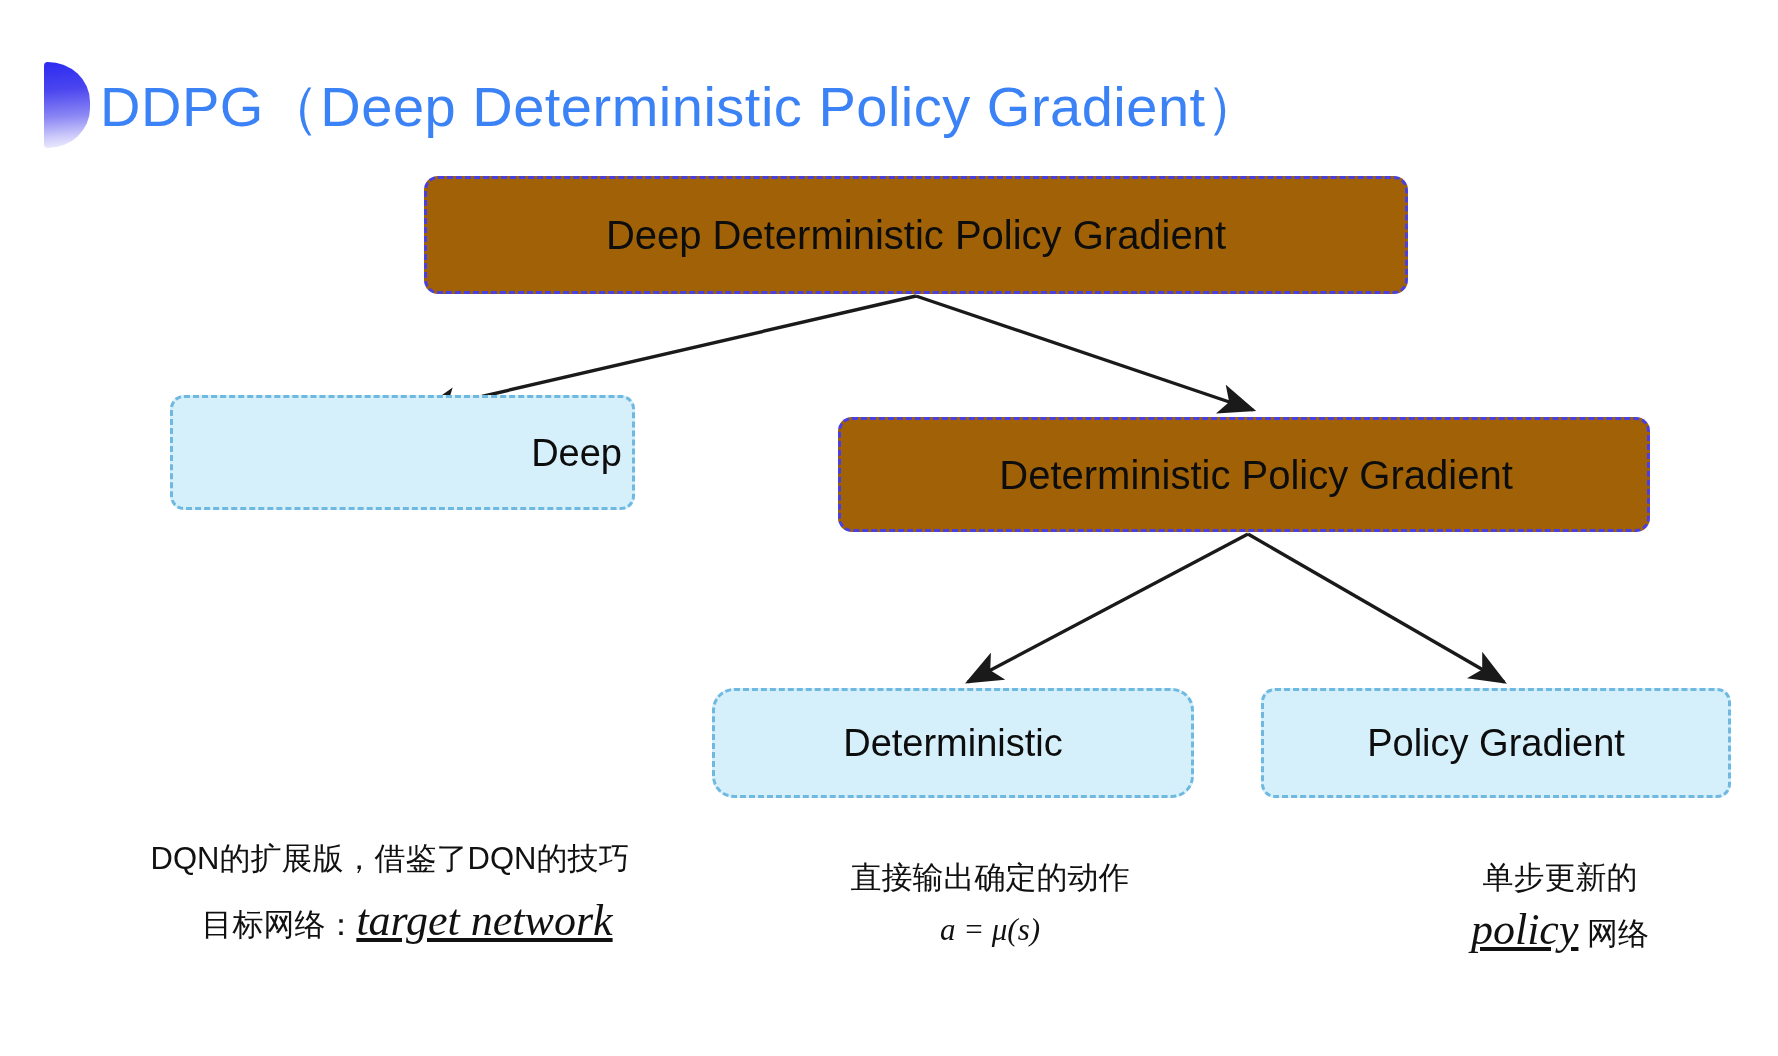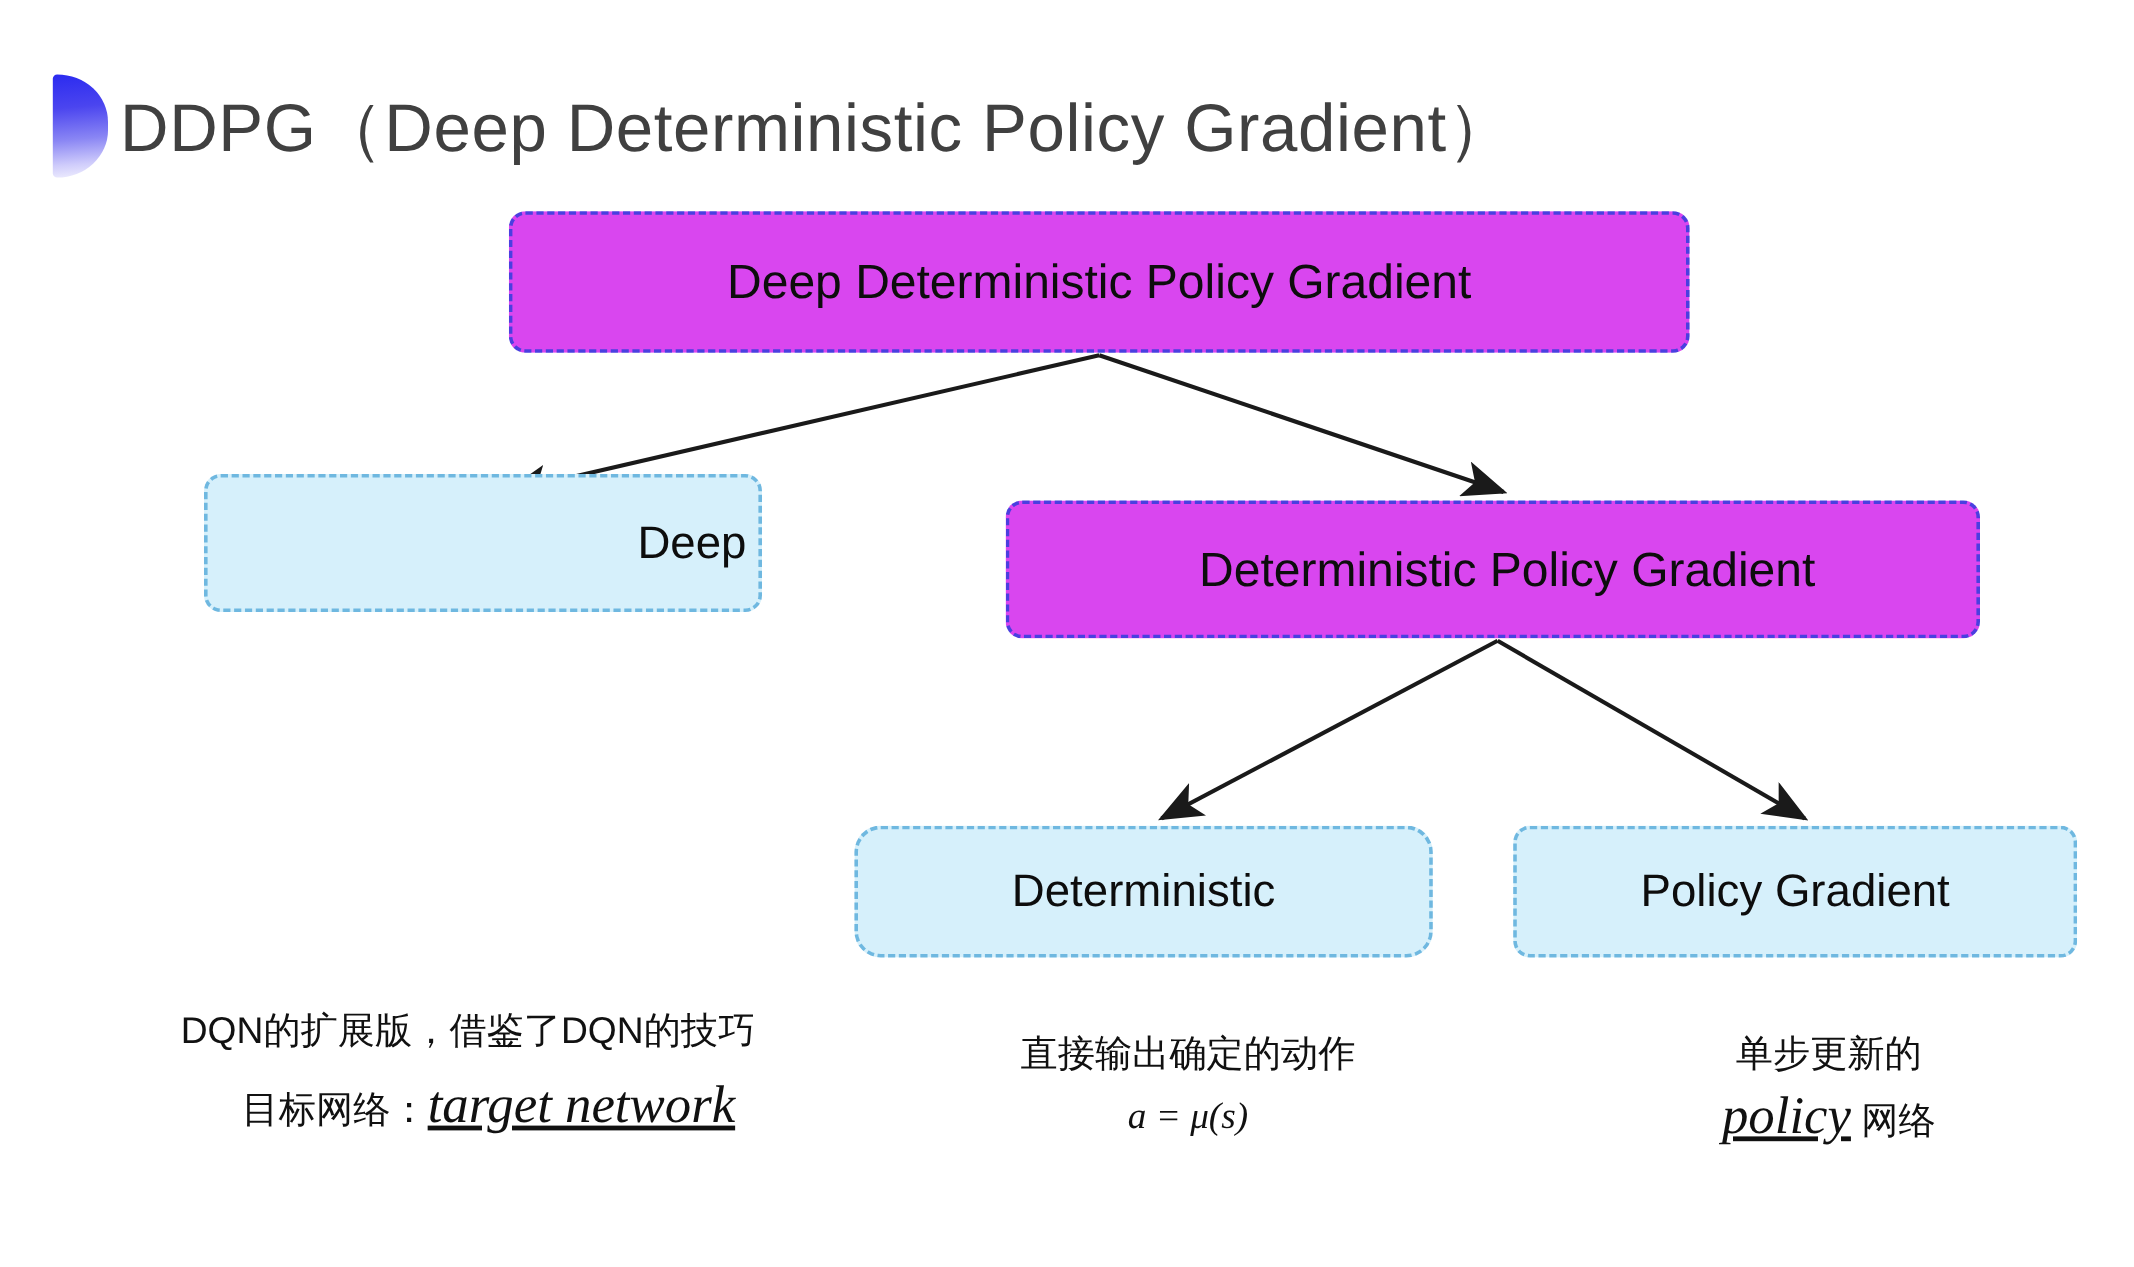"DDPG（Deep Deterministic Policy Gradient）" #title-text { color: #404040 -> #3b82f6 }
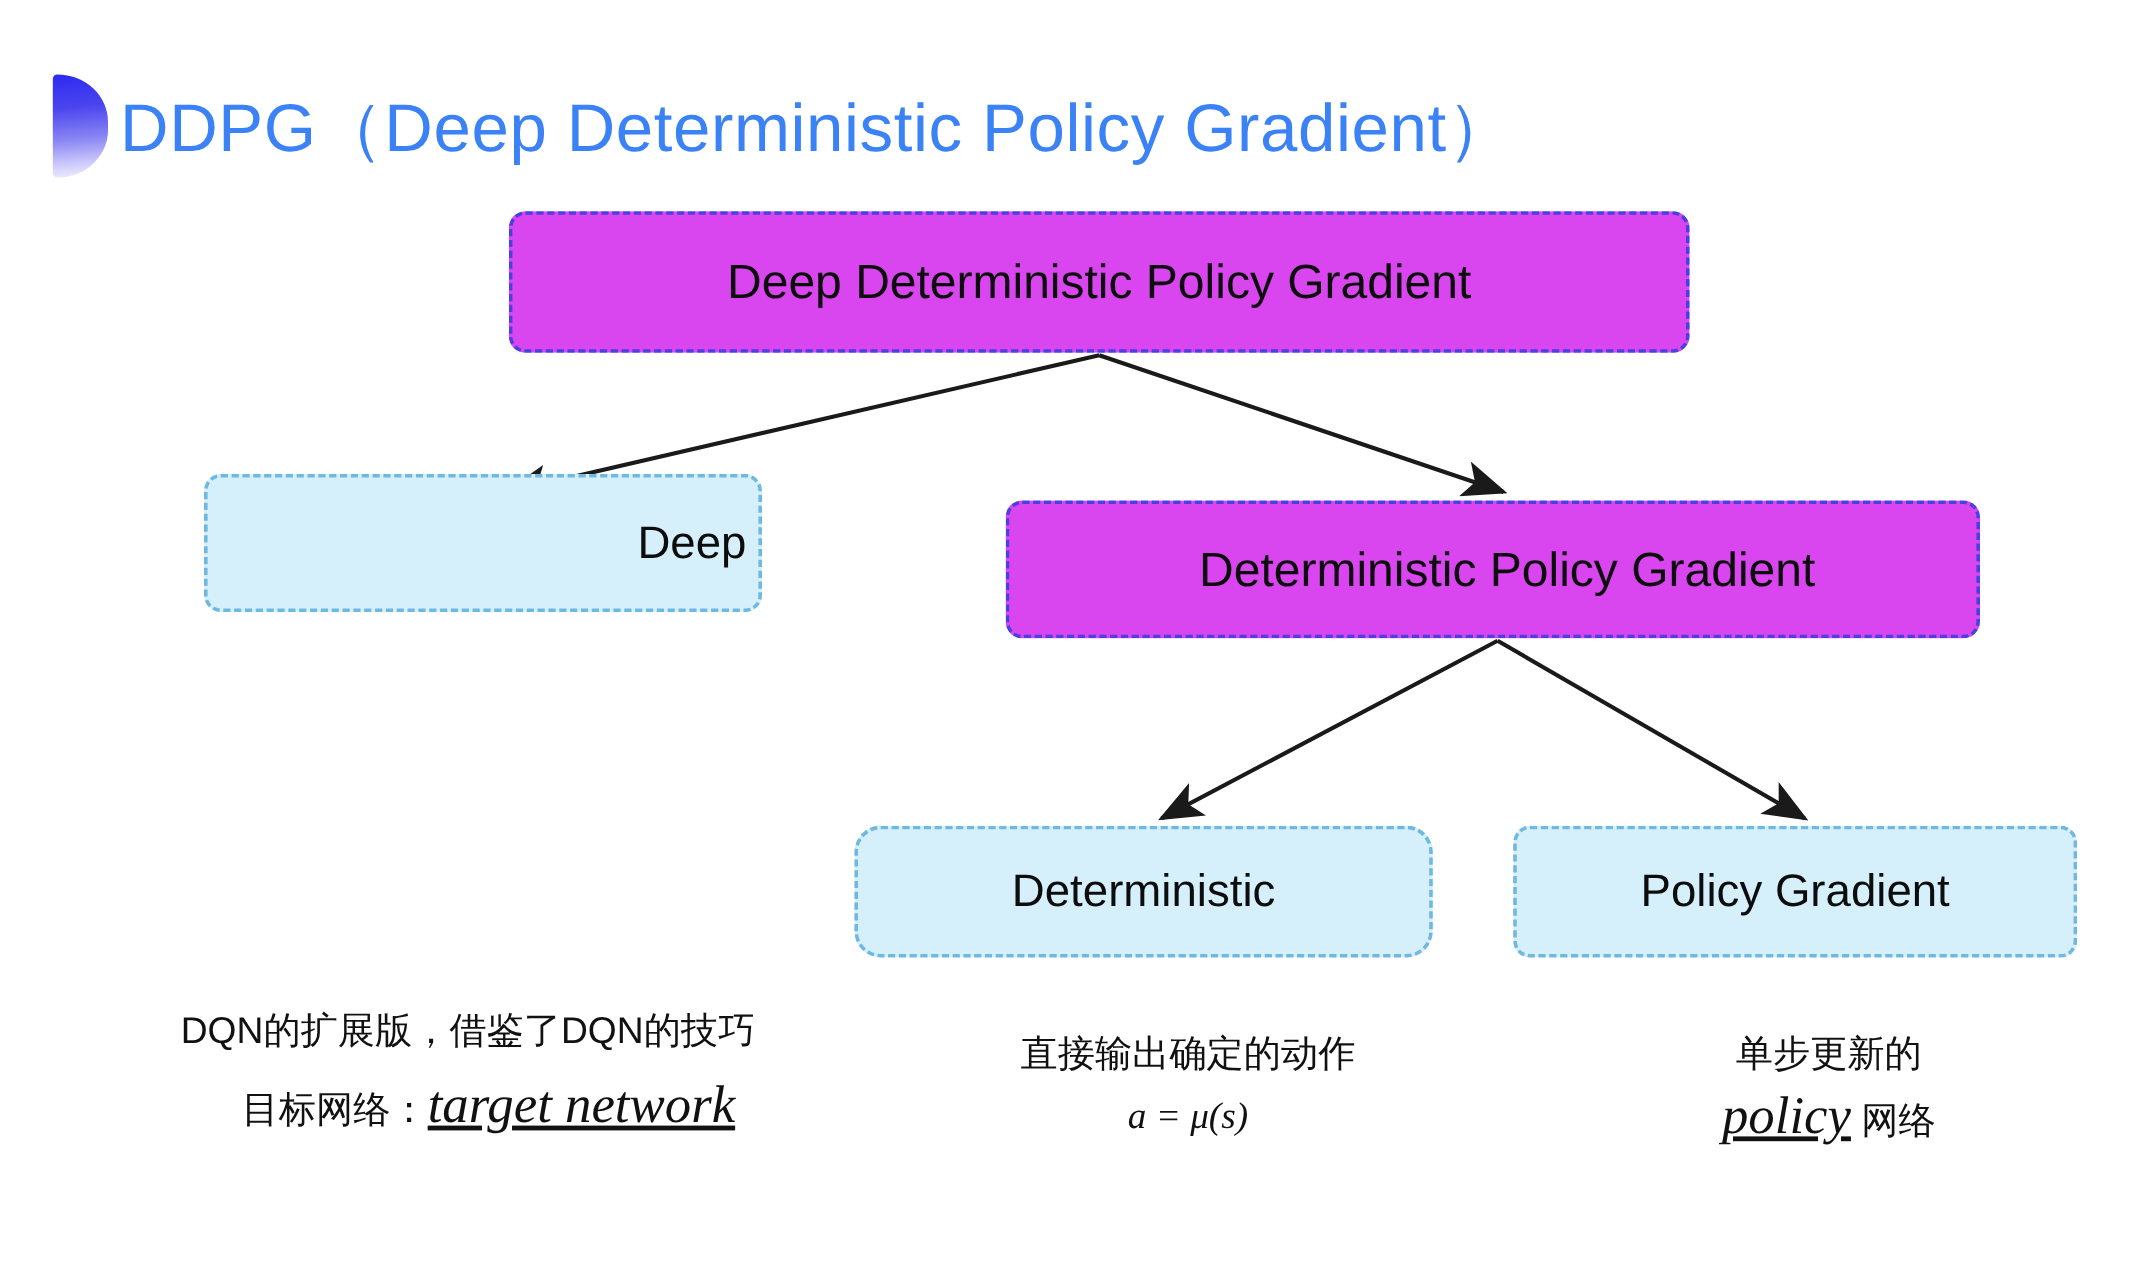"Deep Deterministic Policy Gradient" .node.purple { background: #d946ef -> #a16207 }
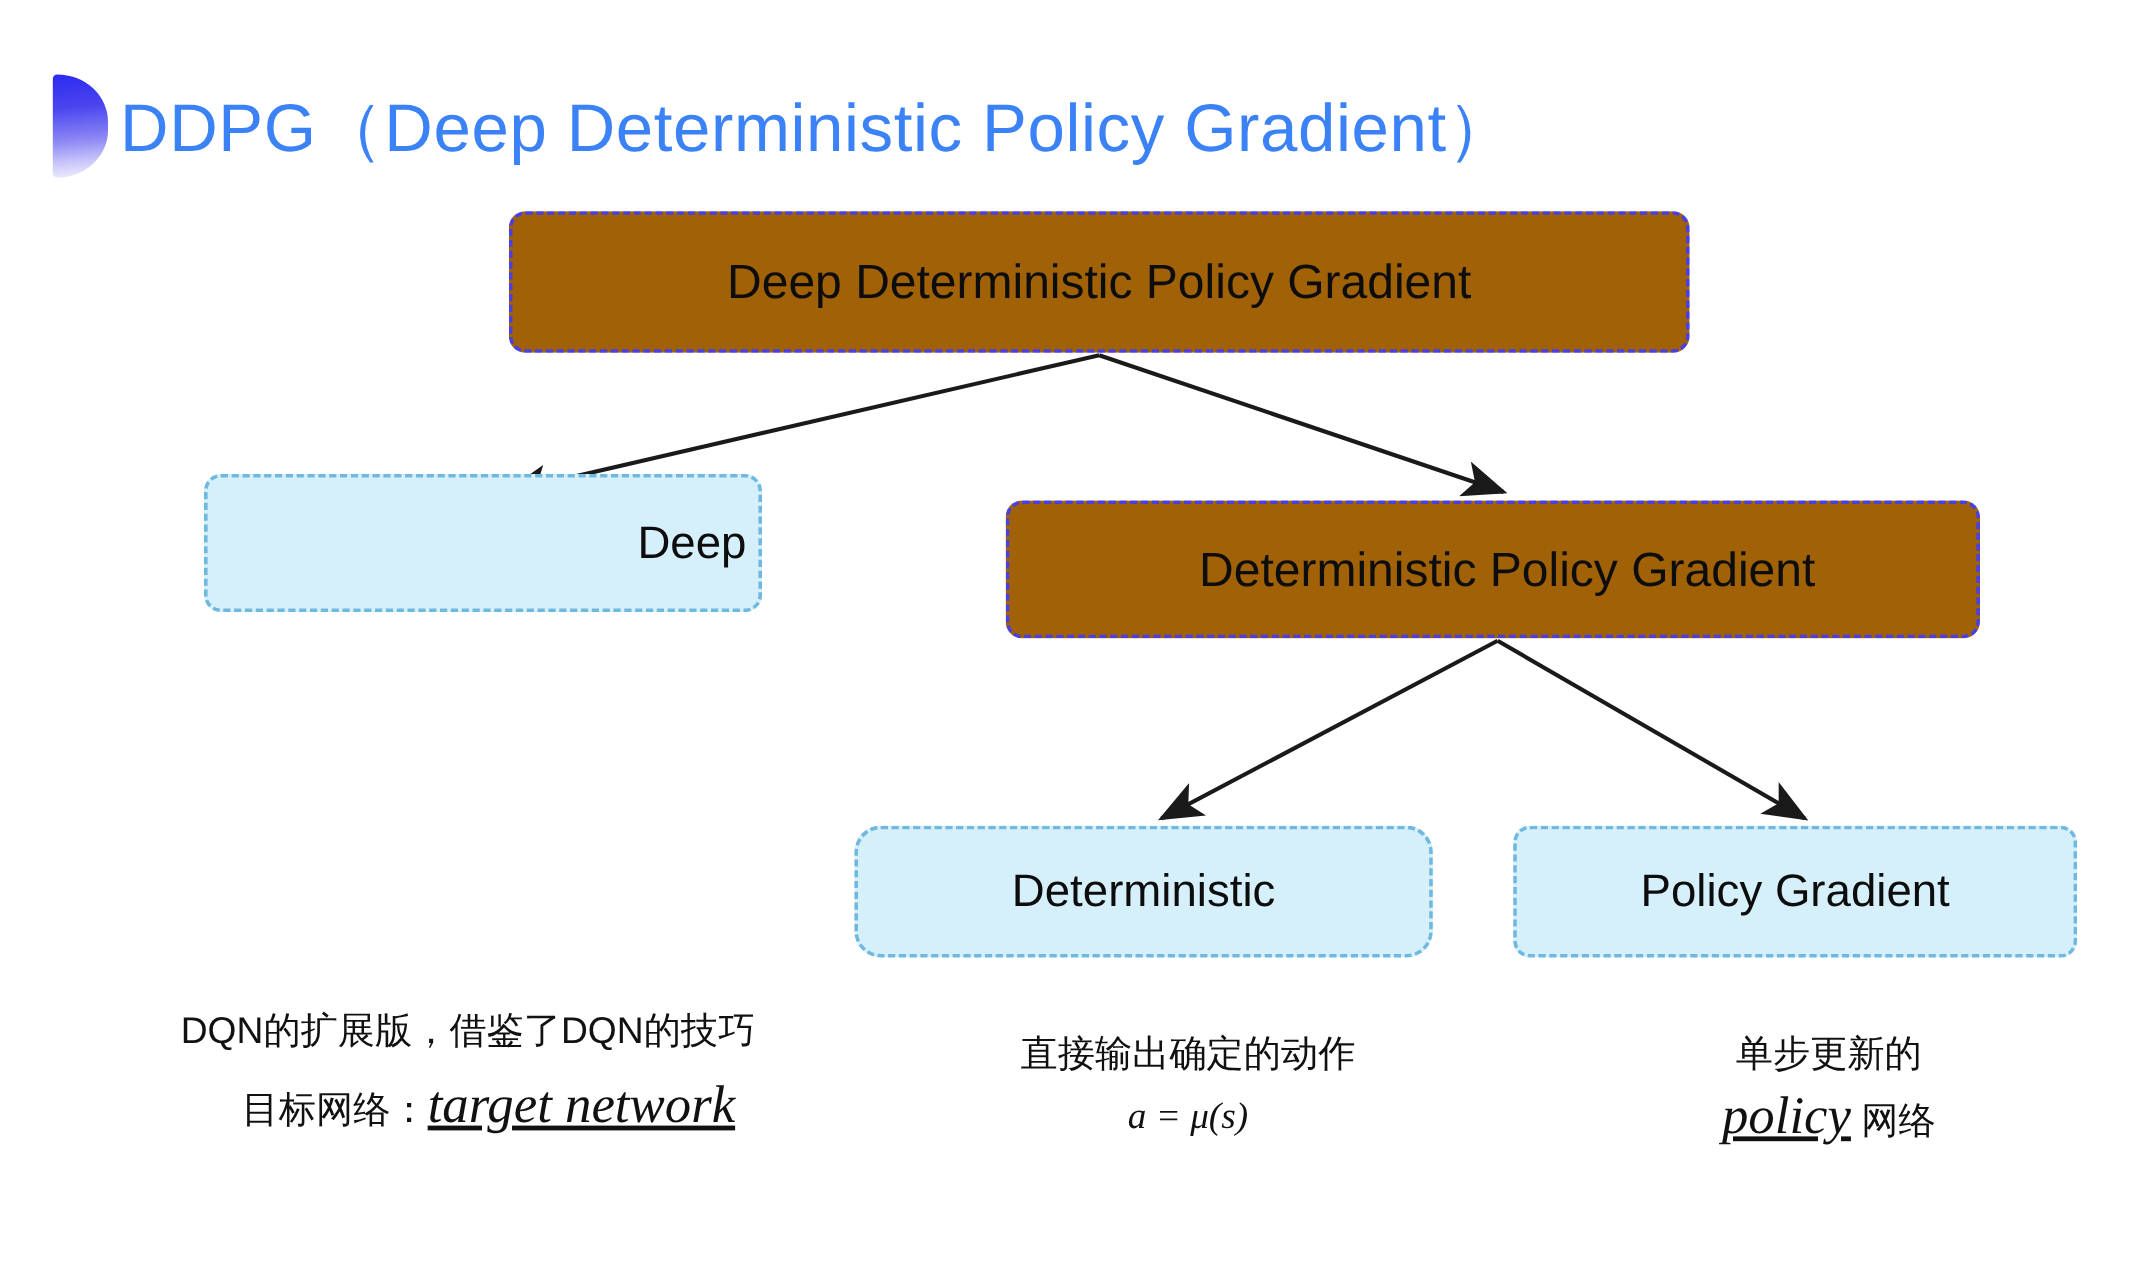"单步更新的" #caption-pg { left: 1344px -> 1380px }
